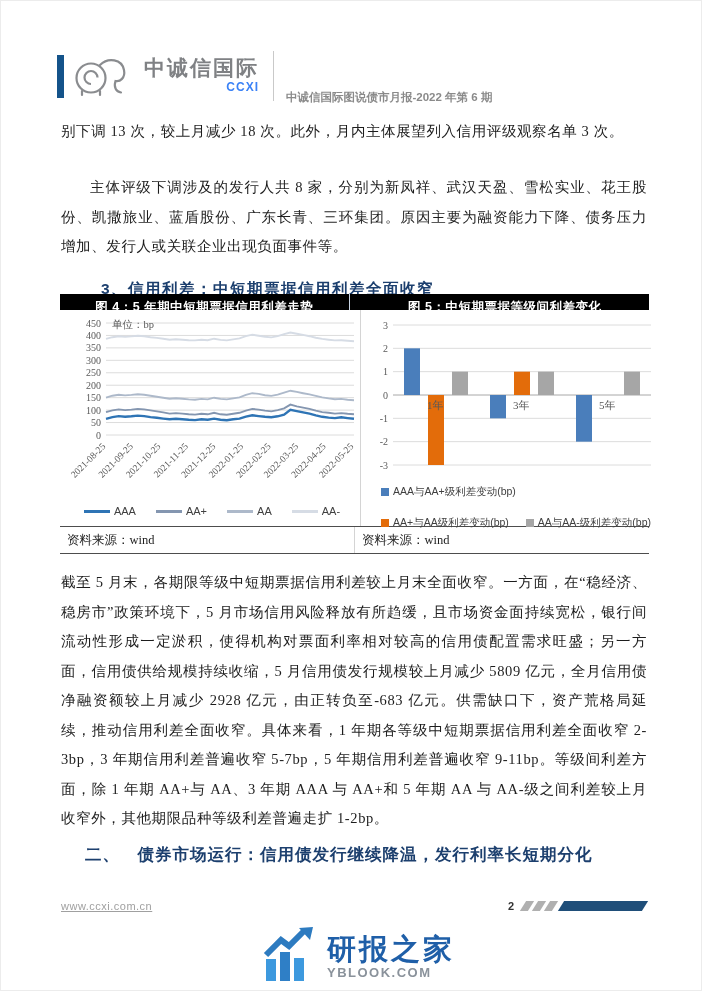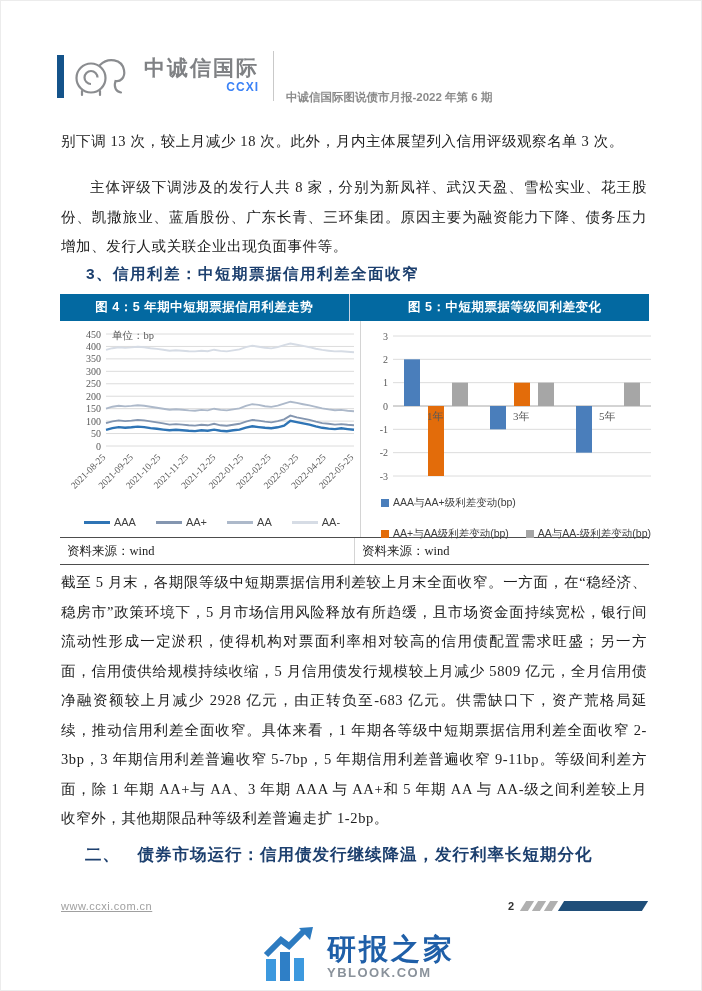"别下调 13 次，较上月减少 18 次。此外，月内主体展望列入信用评级观察名单" #p1 { margin-top: 10px -> none }
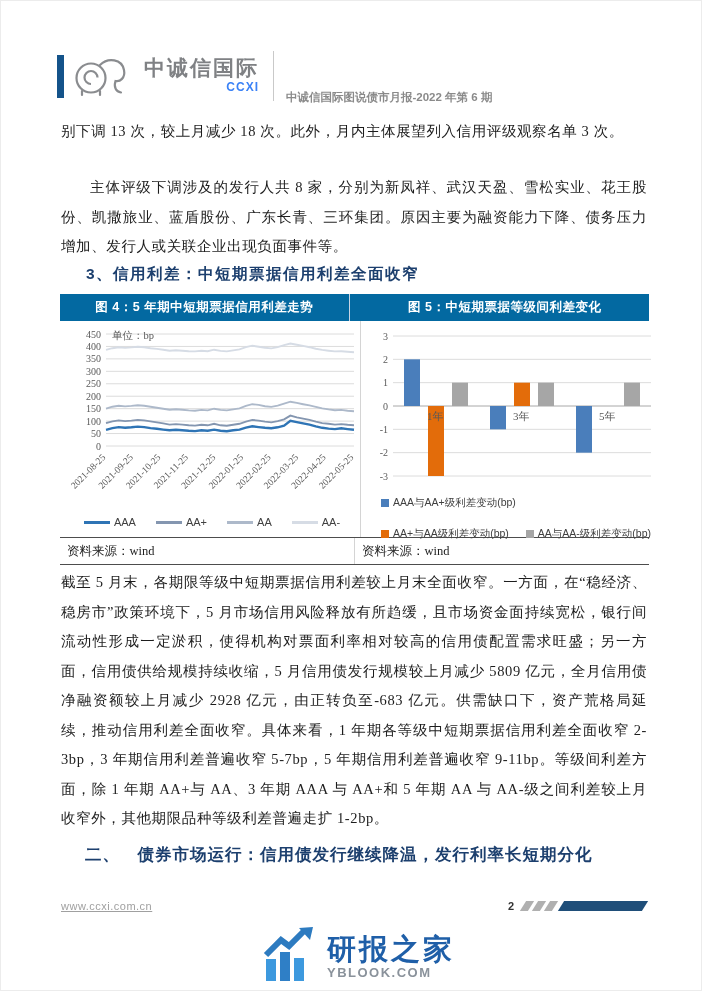"3、信用利差：中短期票据信用利差全面收窄" .h3 { margin: 1px -> 16px }
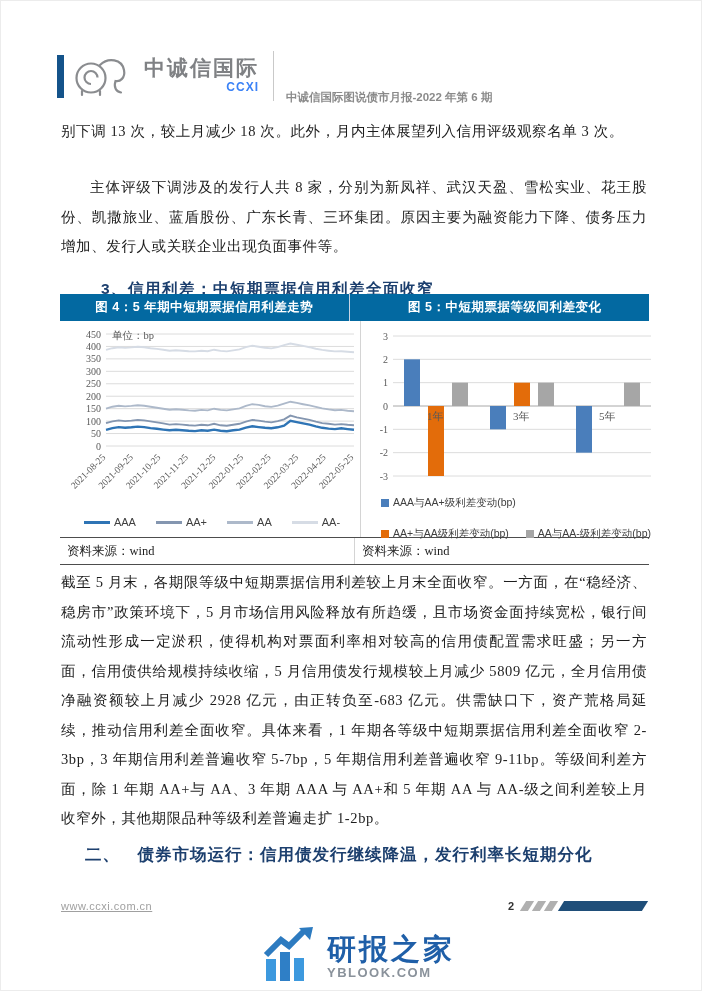"图 4：5 年期中短期票据信用利差走势" .fig-head { background: #0369a1 -> #000000; height: 27px -> 16px }
